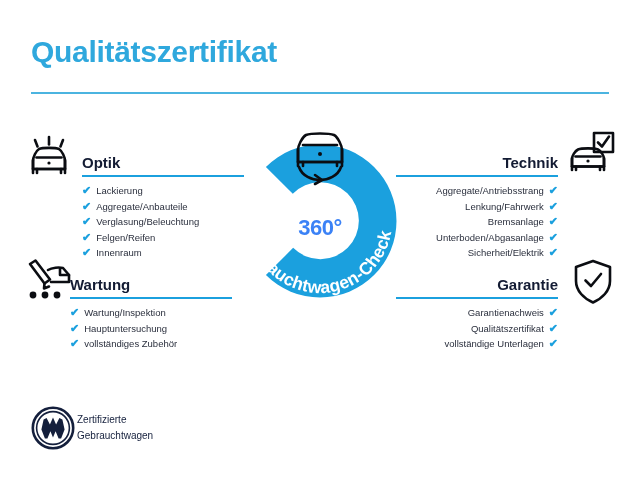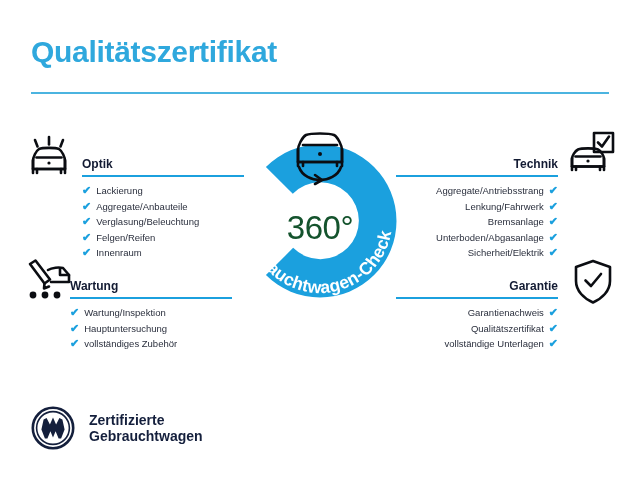"Optik" .sec-title { font-size: 12px -> 15px }
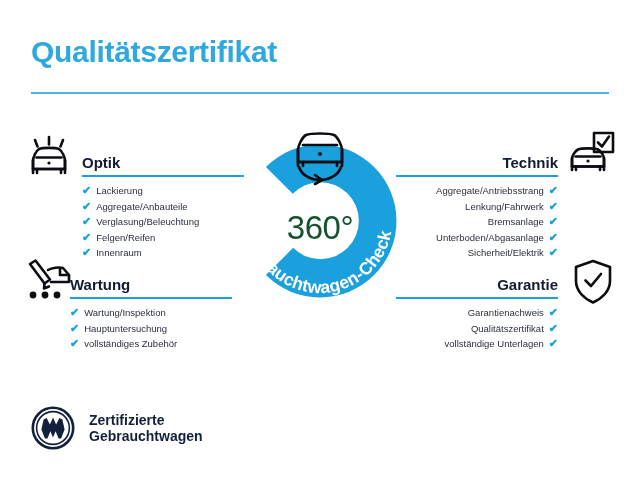"360°" .badge-360 { color: #14532d -> #3b82f6; font-size: 33px -> 22px; font-weight: normal -> bold }
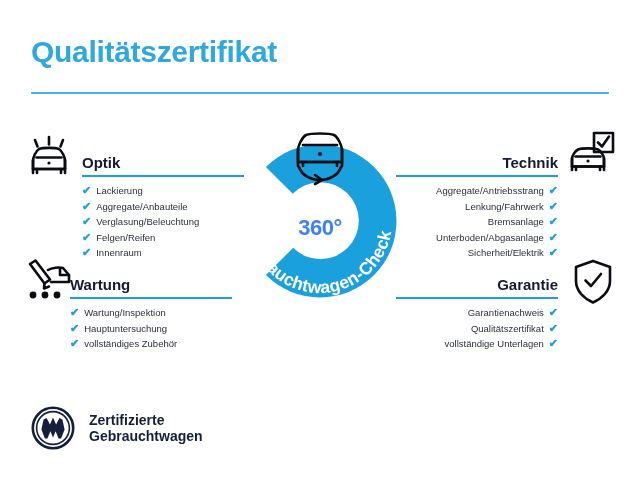"Zertifizierte" .footer-text { font-size: 14px -> 10px; font-weight: bold -> normal; margin-left: 14px -> 2px }
